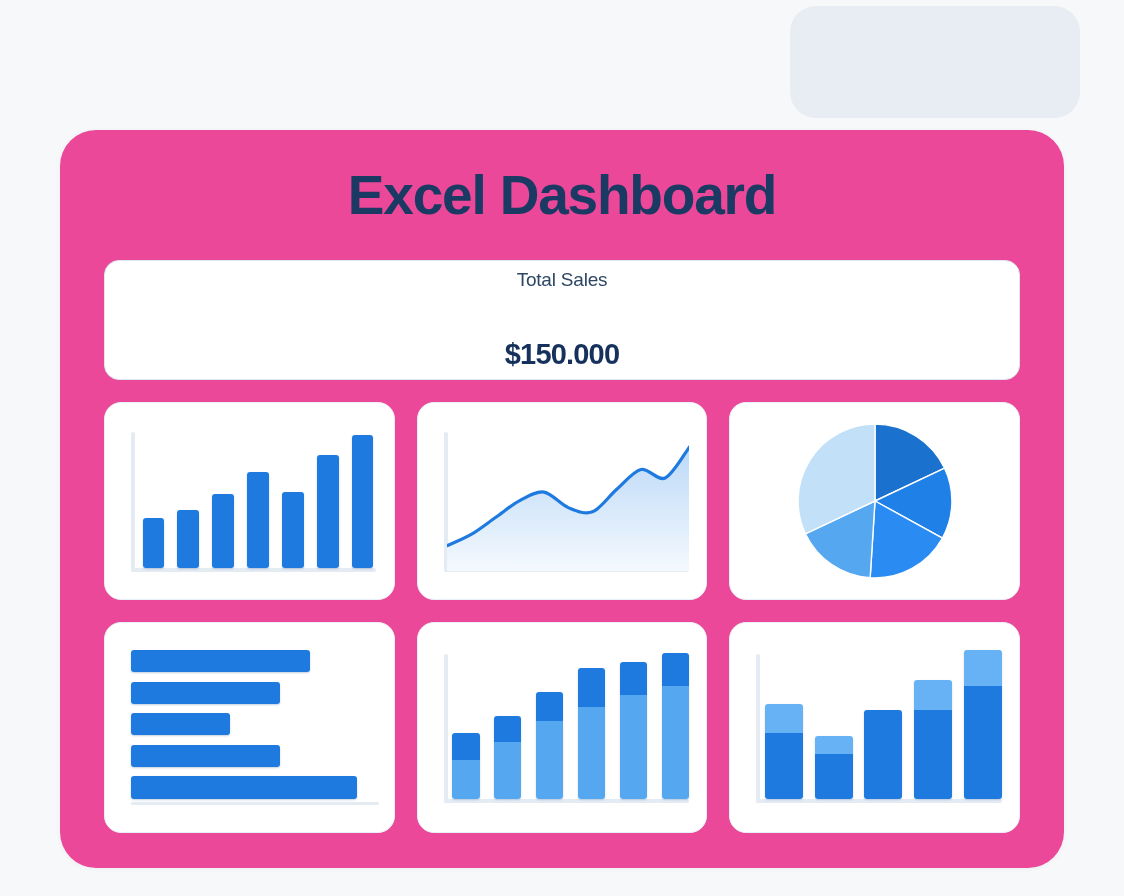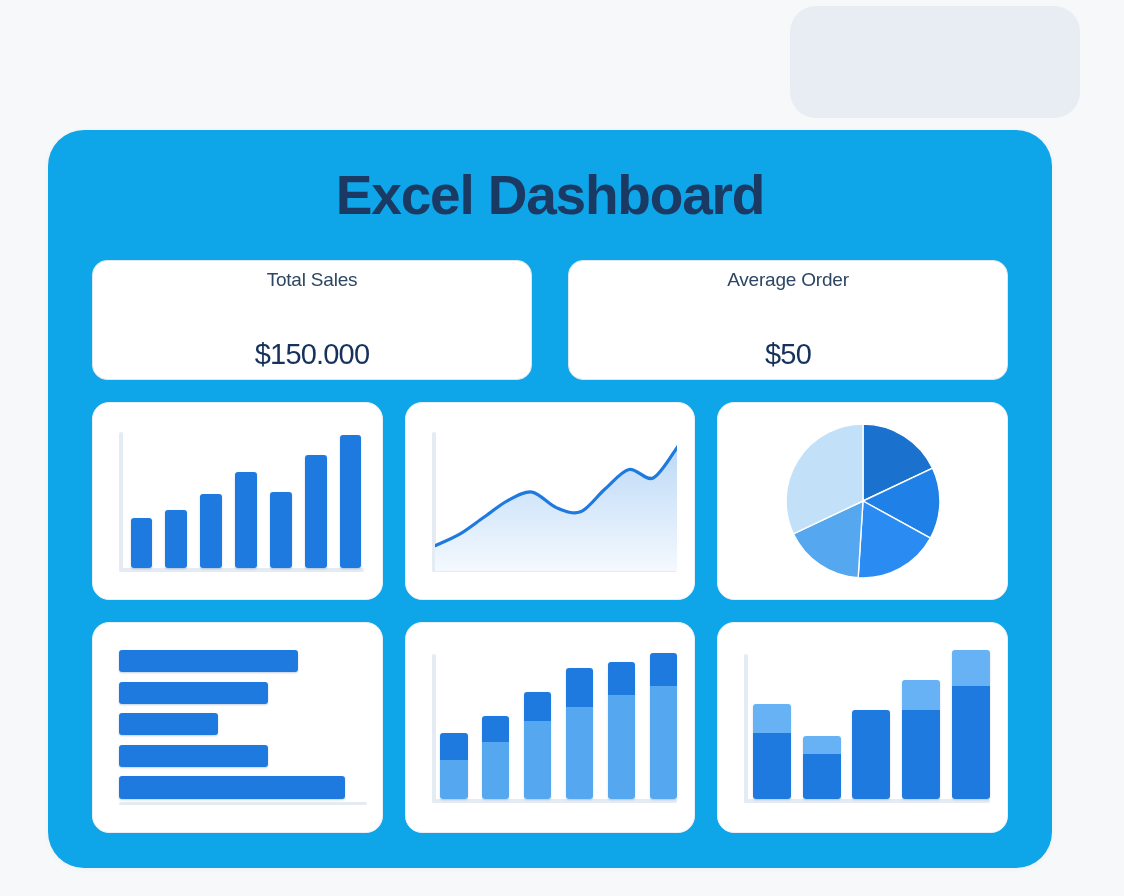"Excel Dashboard" #dashboard-card { background: #0ea5e9 -> #ec4899; left: 48px -> 60px }
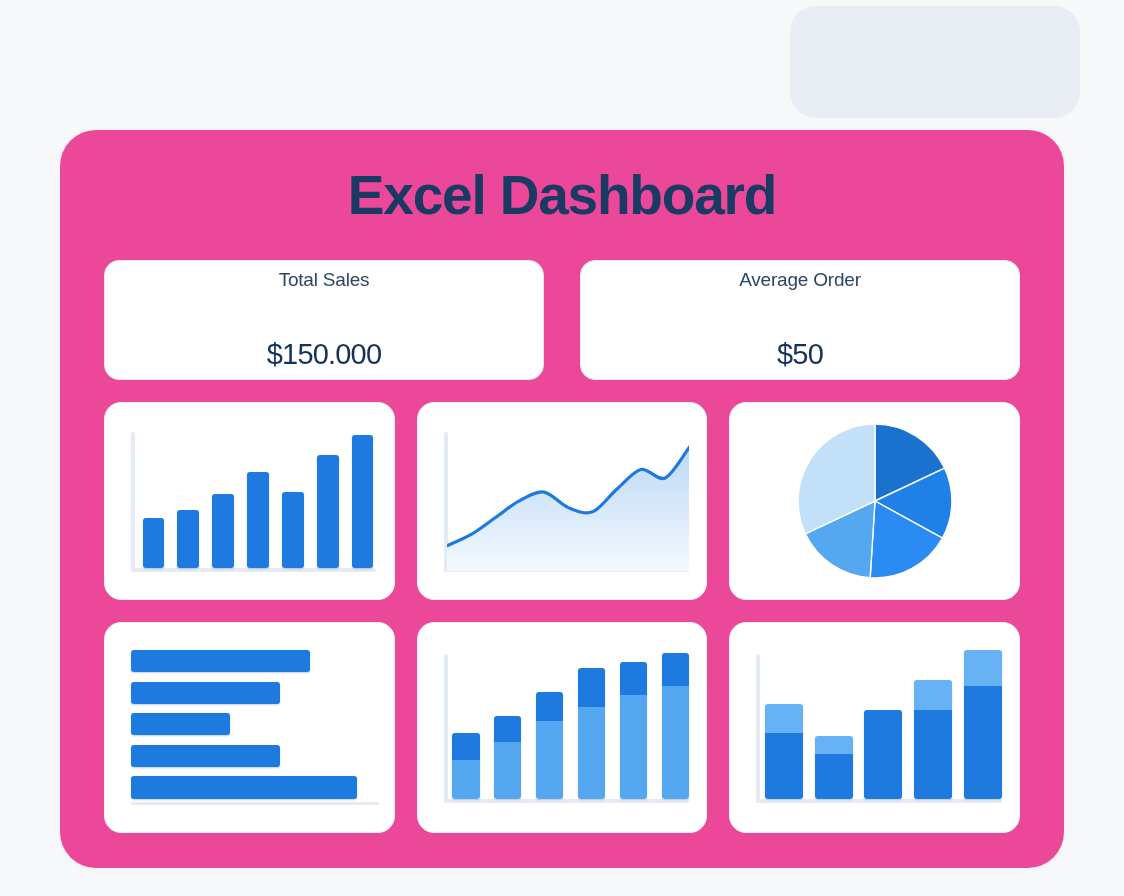"Average Order" div.kpi-card { html: <div> <div>Average Order</div> <div>$50</div> </div> -> none }
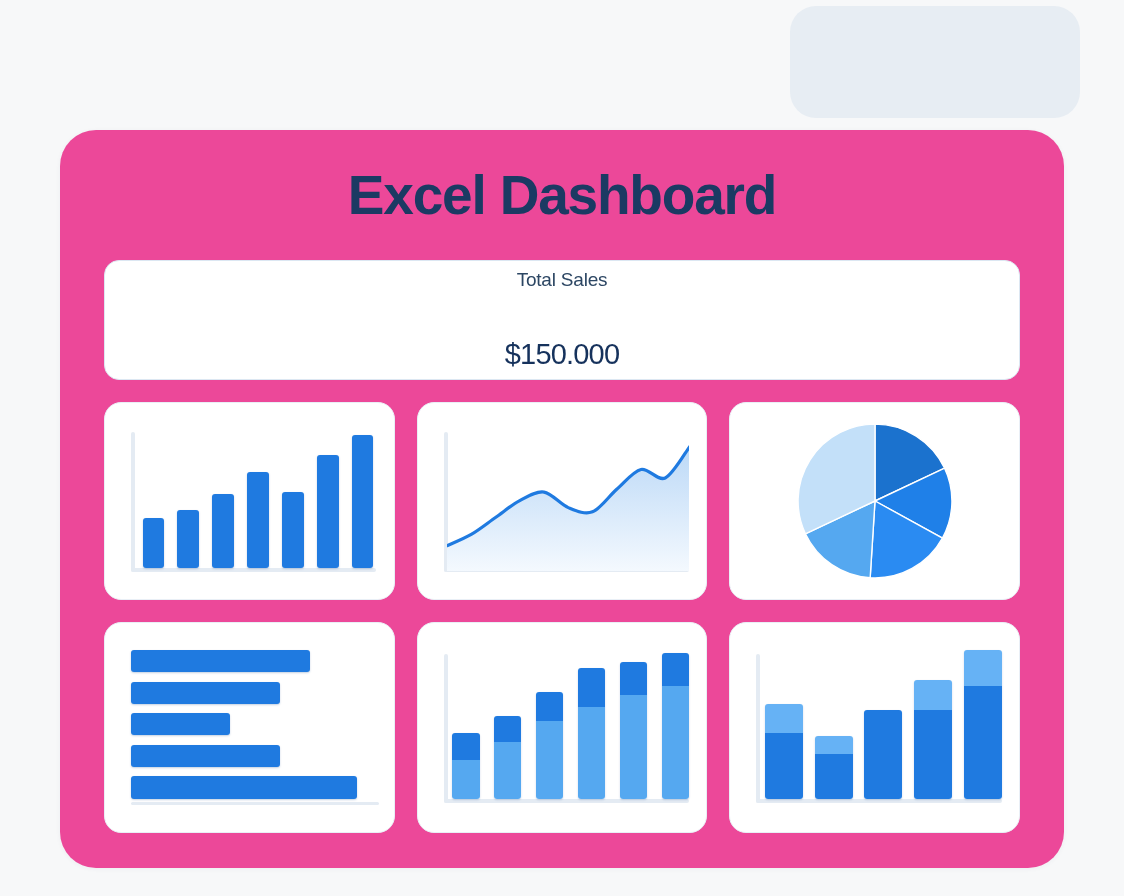"$150.000" .kpi-value { font-weight: normal -> bold }
